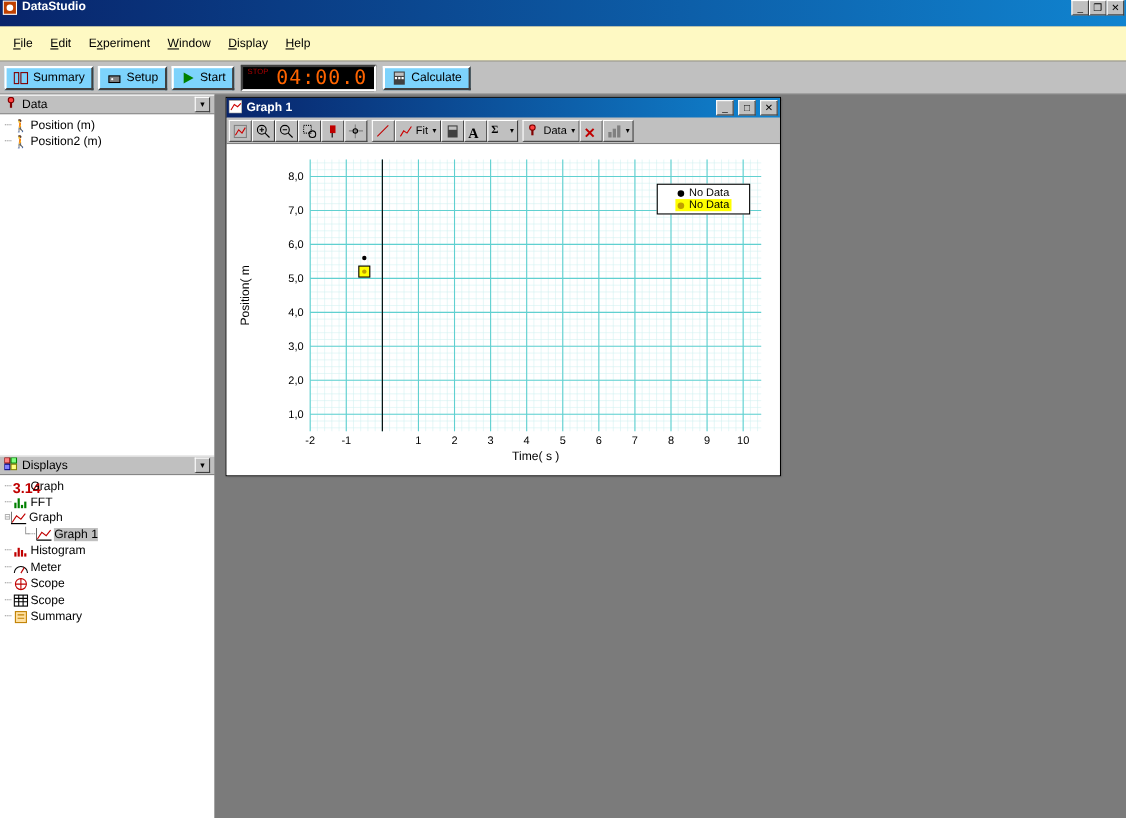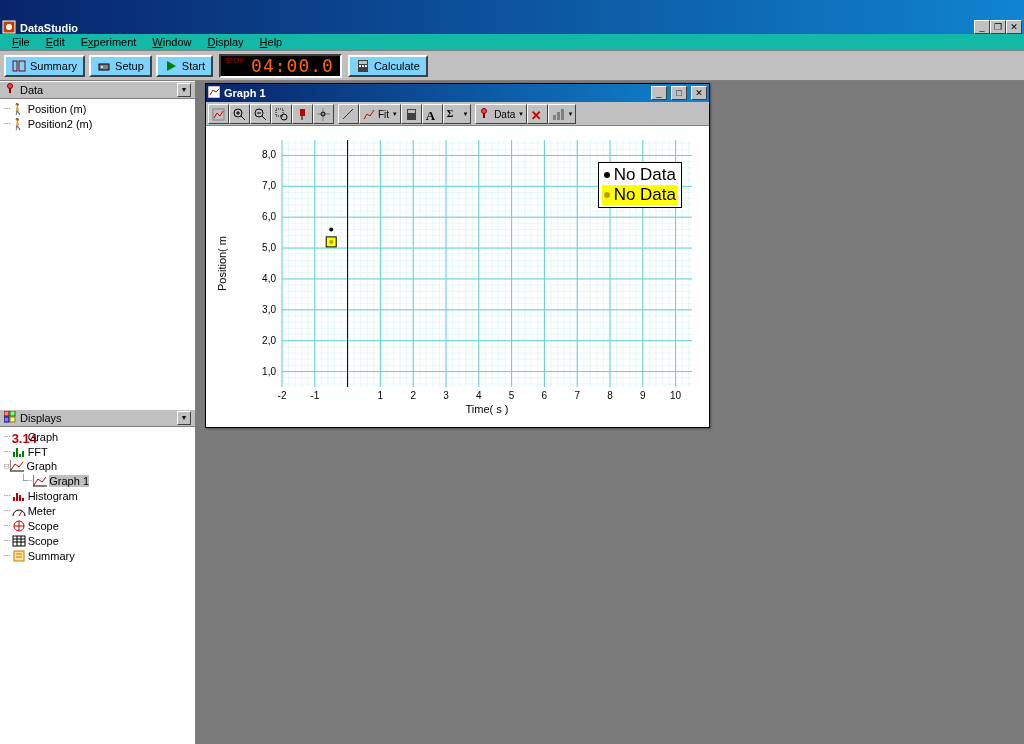"DataStudio" .titlebar { align-items: flex-end -> flex-start; height: 34px -> 24px }
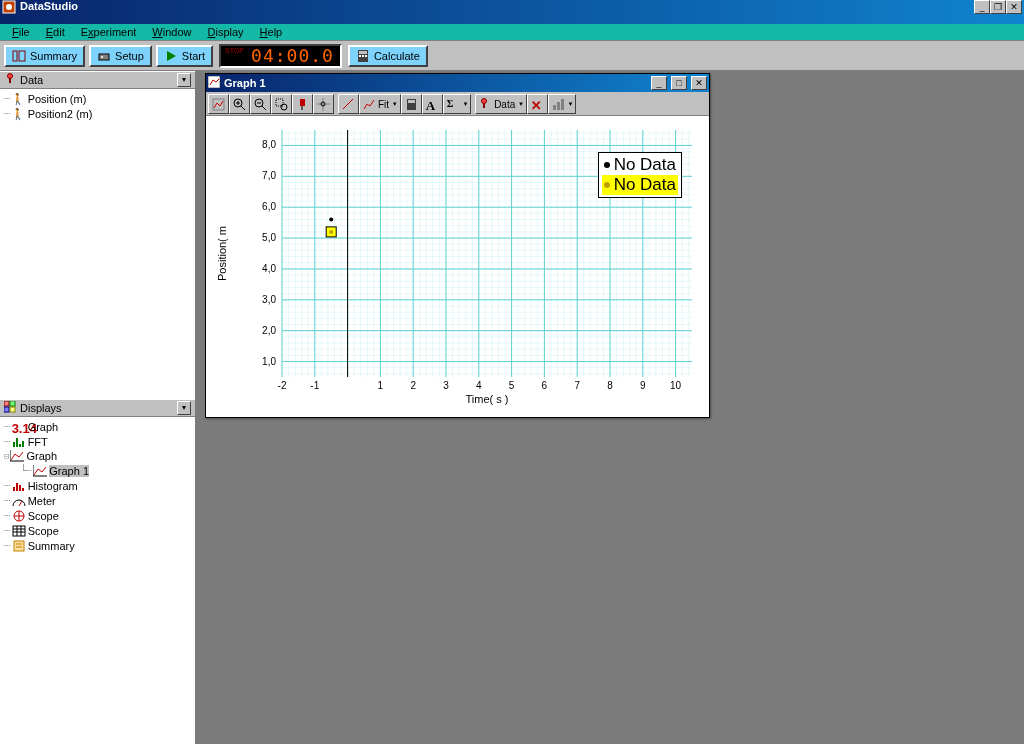"File" .menubar { background: #14b8a6 -> #fef9c3; height: 17px -> 32px }
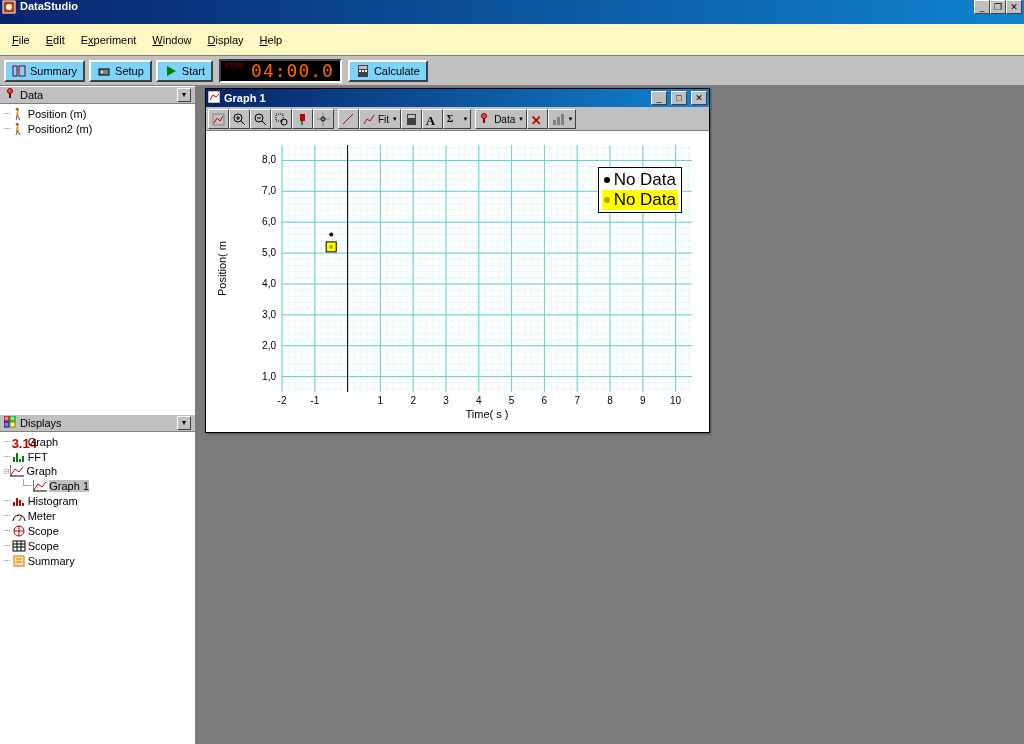"No Data" .legend { font-size: 17px -> 10px; padding: 2px 3px -> 2px 16px }
